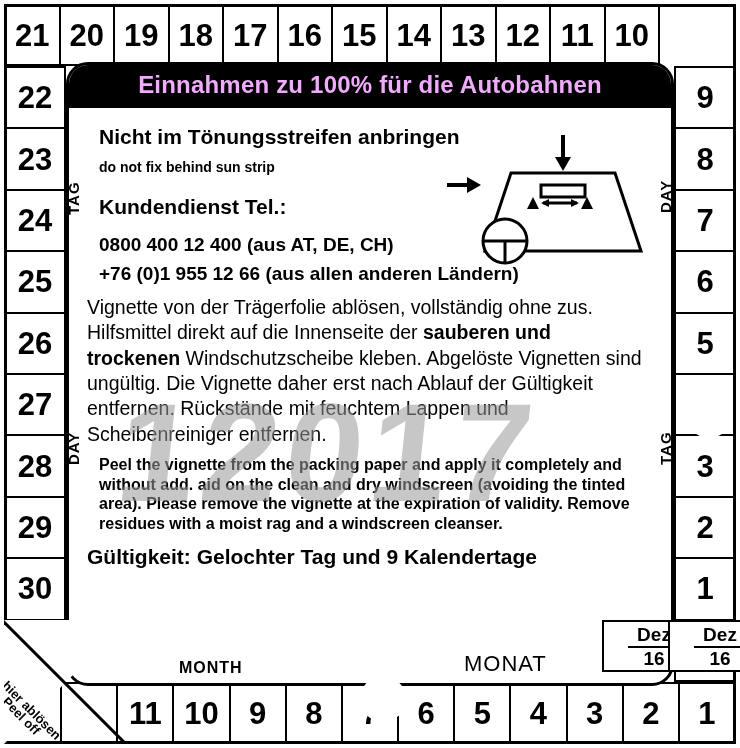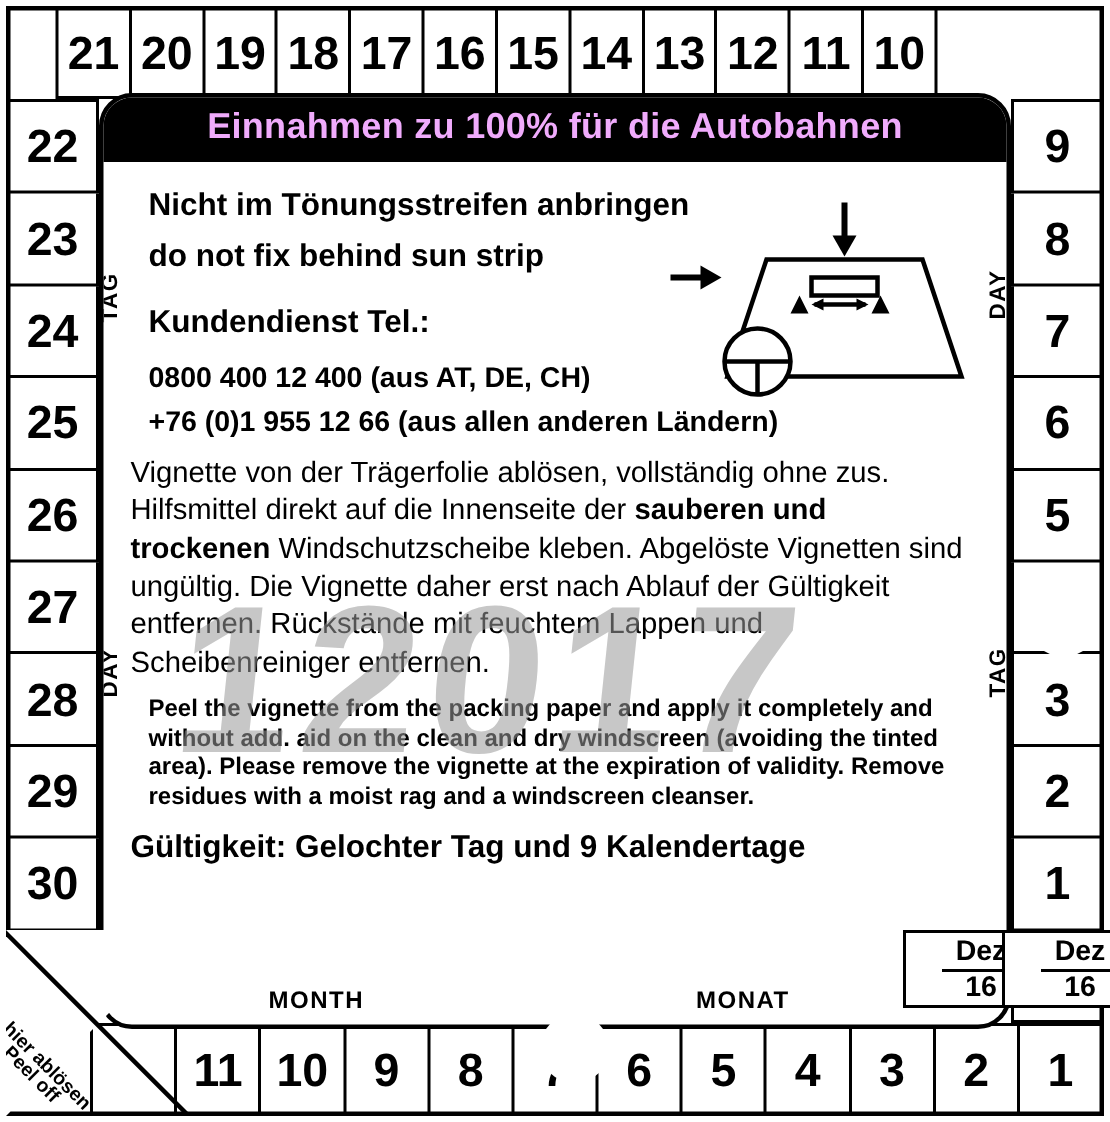"21" #rail-top { padding-left: 33px -> none; width: 588px -> 656px }
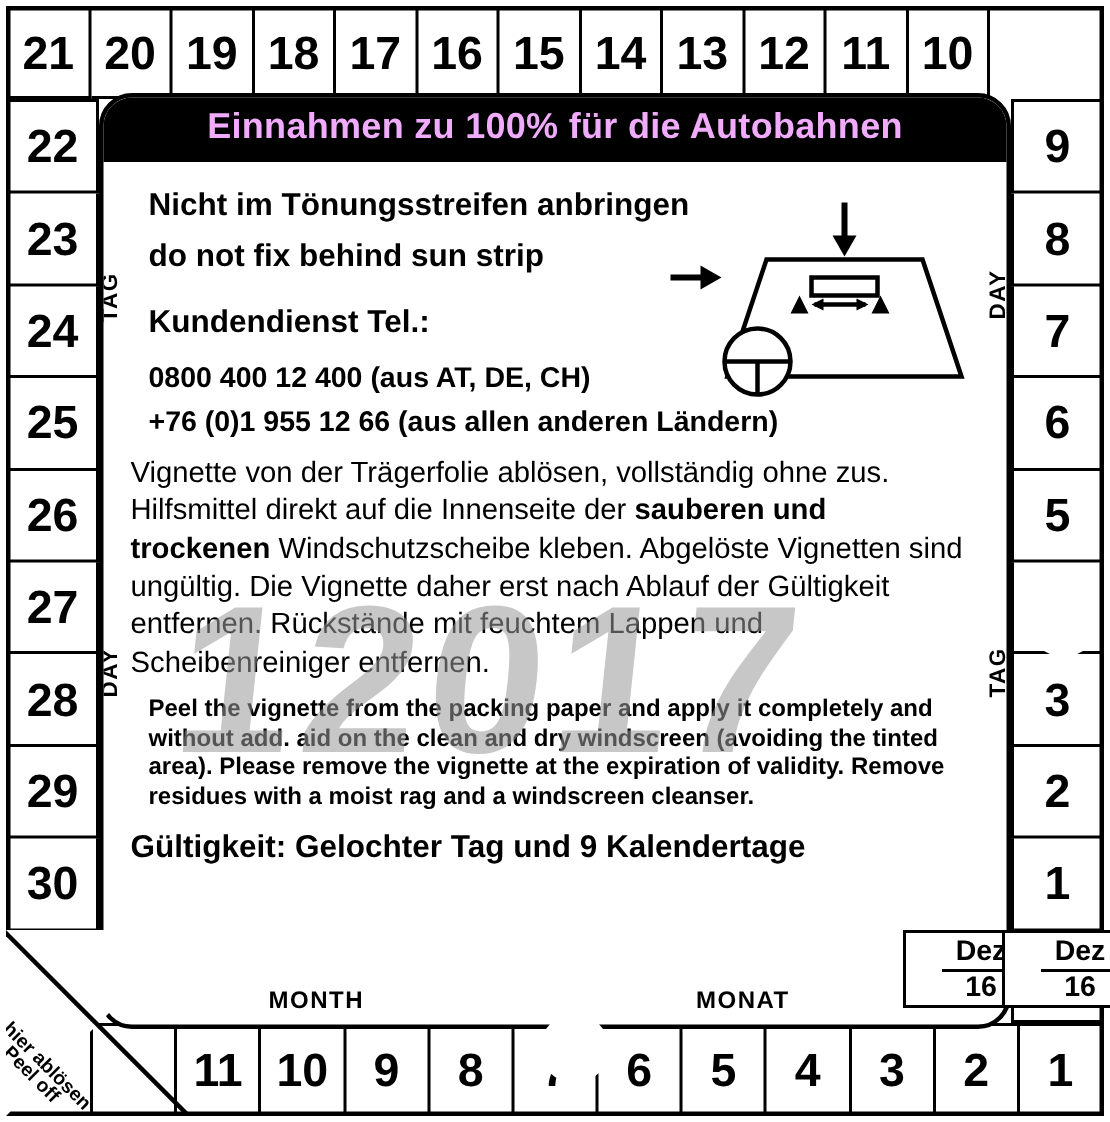"do not fix behind sun" .l2 { font-size: 21px -> 14px }
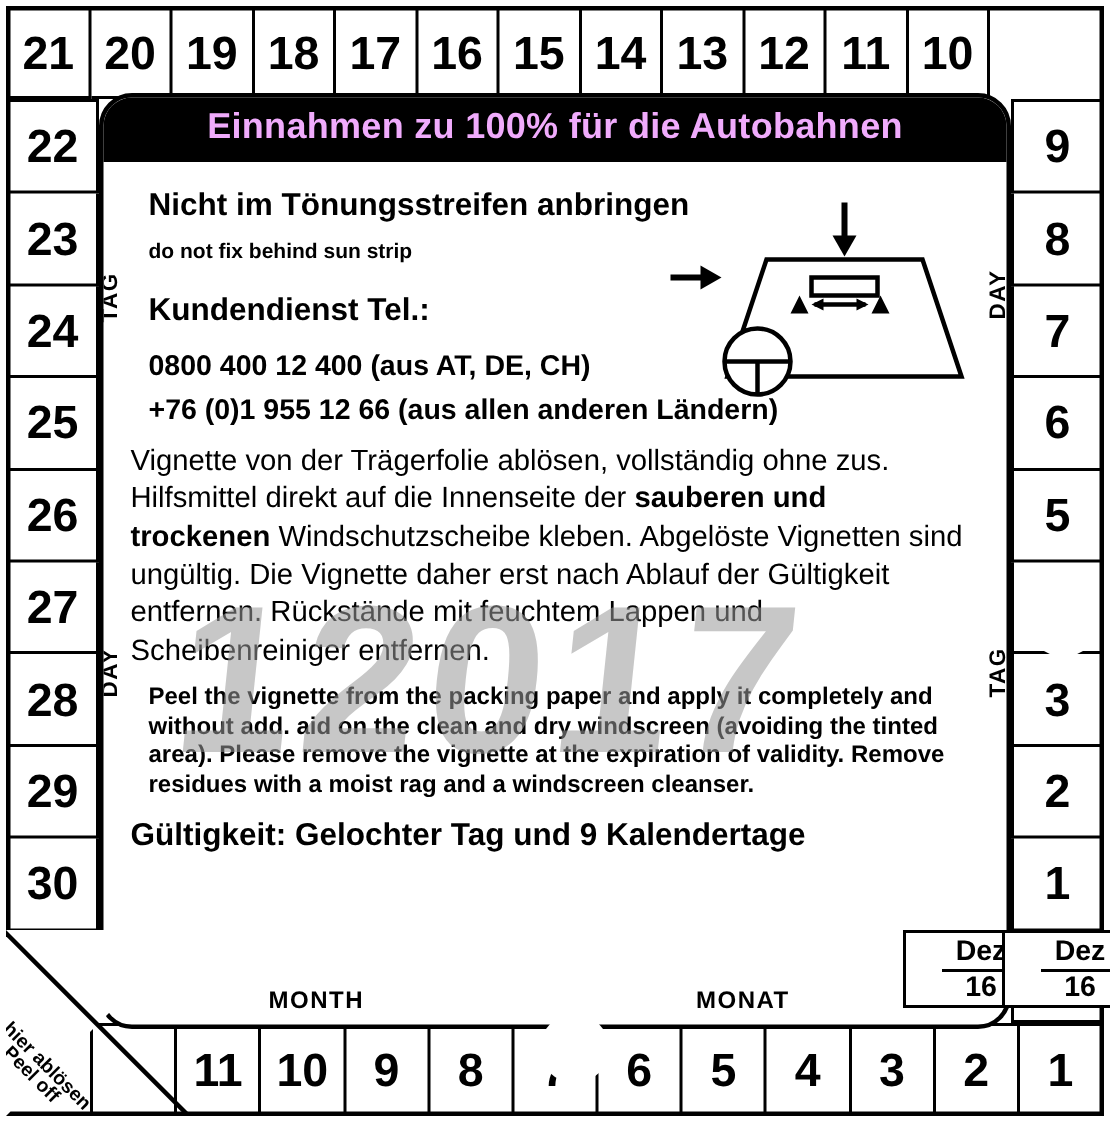"MONAT" .month-r { font-size: 16px -> 22px; font-weight: 700 -> 400 }
